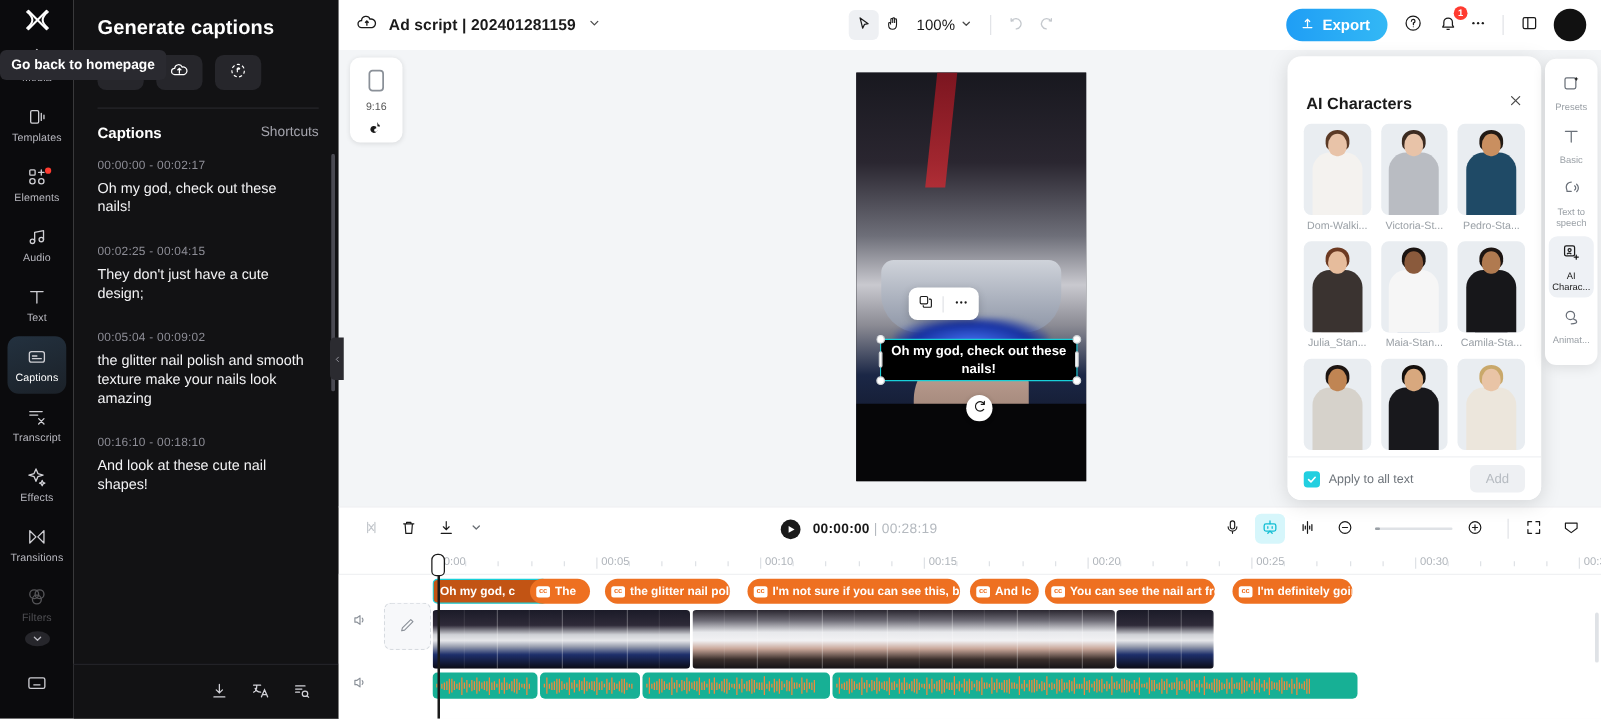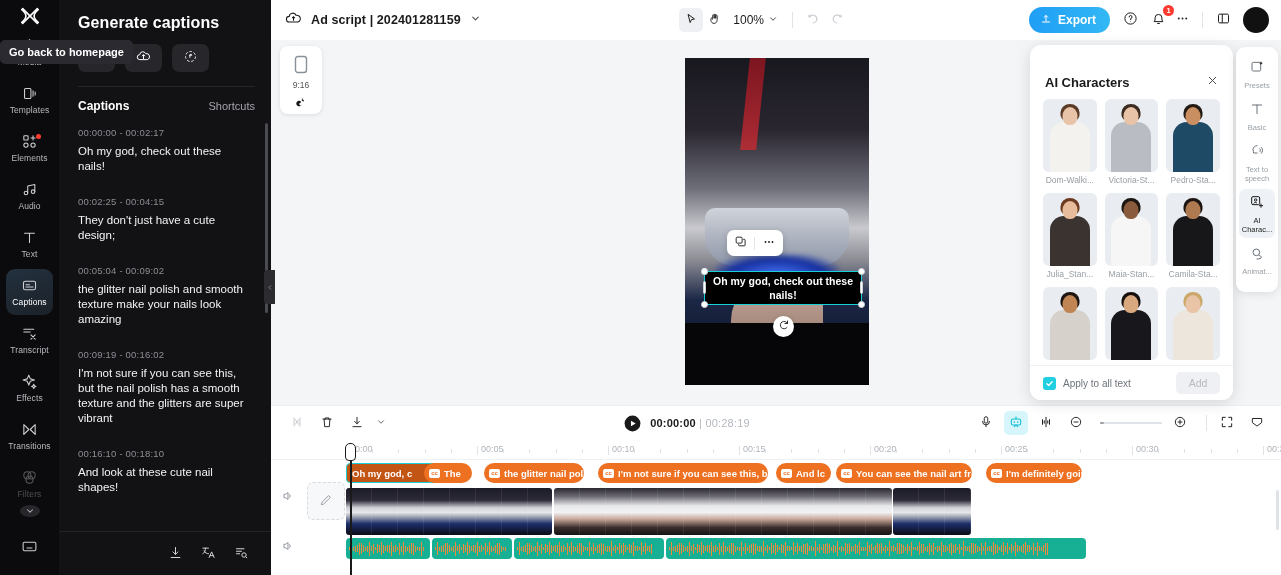"00:09:19 - 00:16:02" div.cap-item { html: <div> <div>00:09:19 - 00:16:02</div> <div>I'm not sure if you can see this, but the nail polish has a smooth texture and the glitters are super vibrant</div> </div> -> none }
